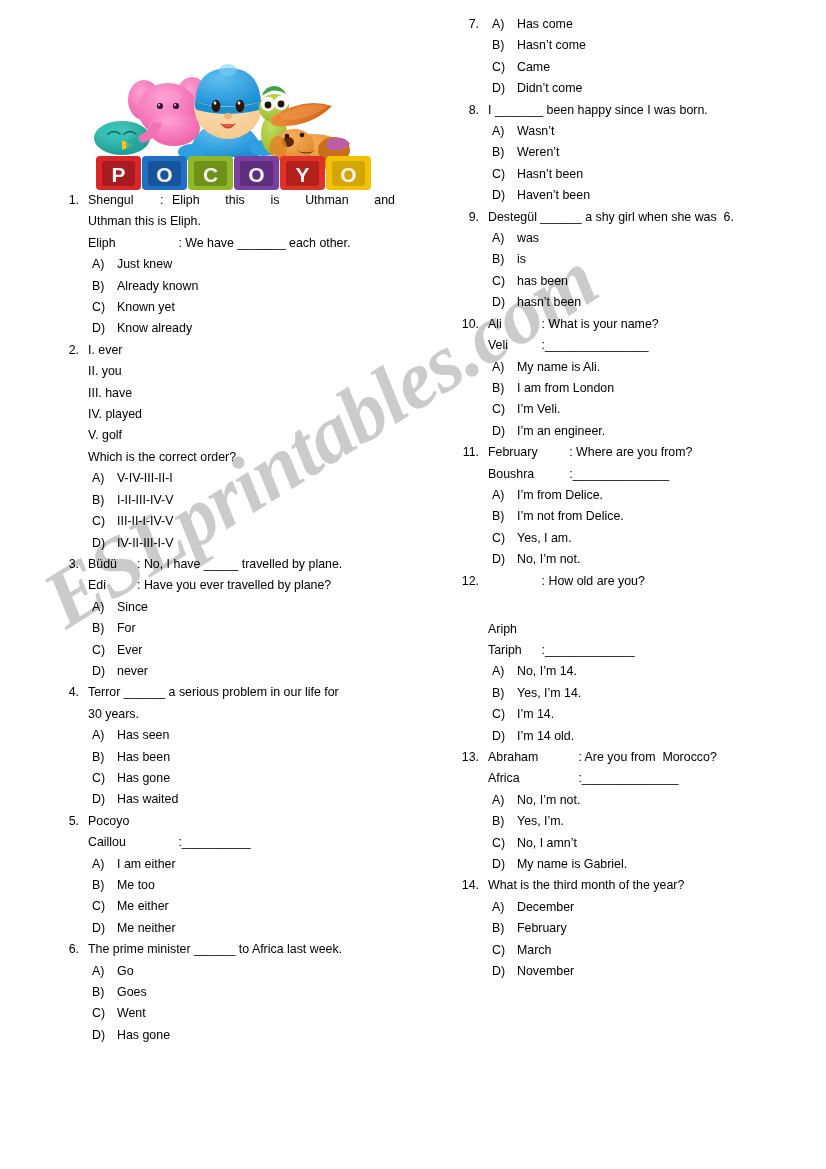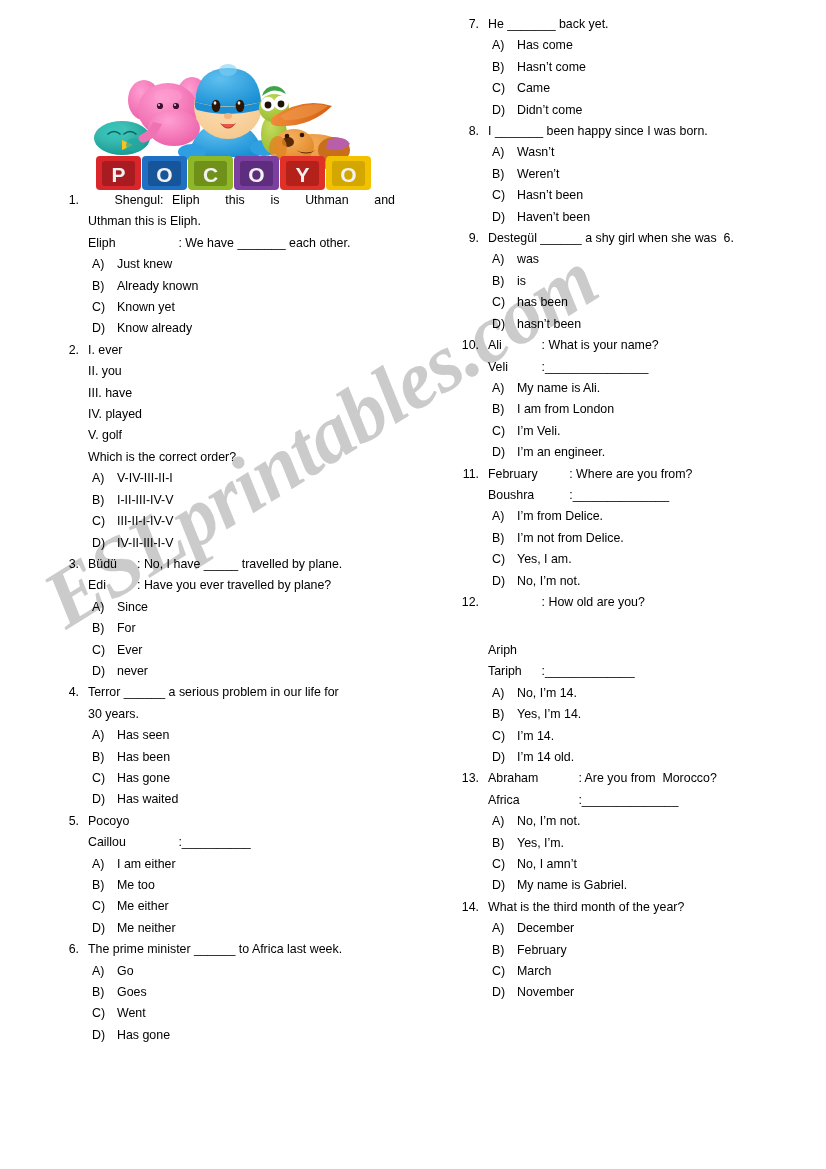"He _______ back yet." div.q-line { html: <div>He _______ back yet.</div> -> none }
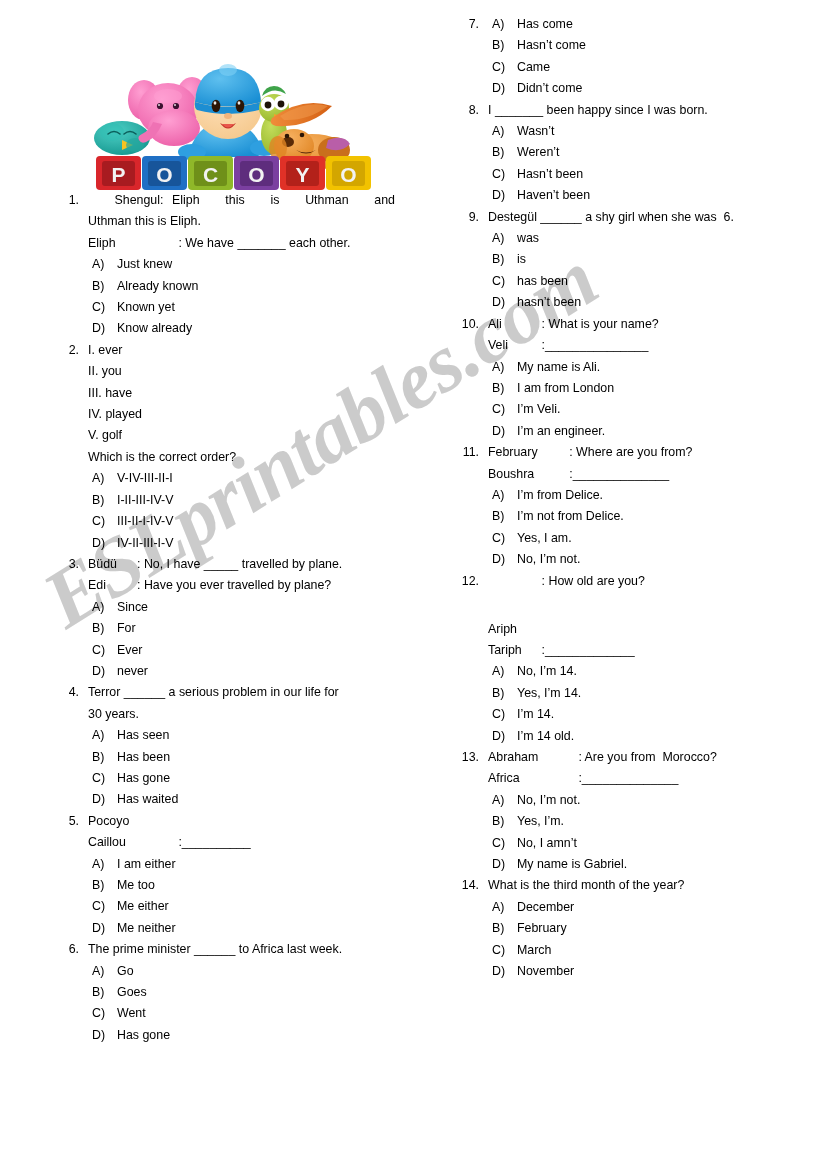"Shengul" span.spk { text-align: right -> none }
